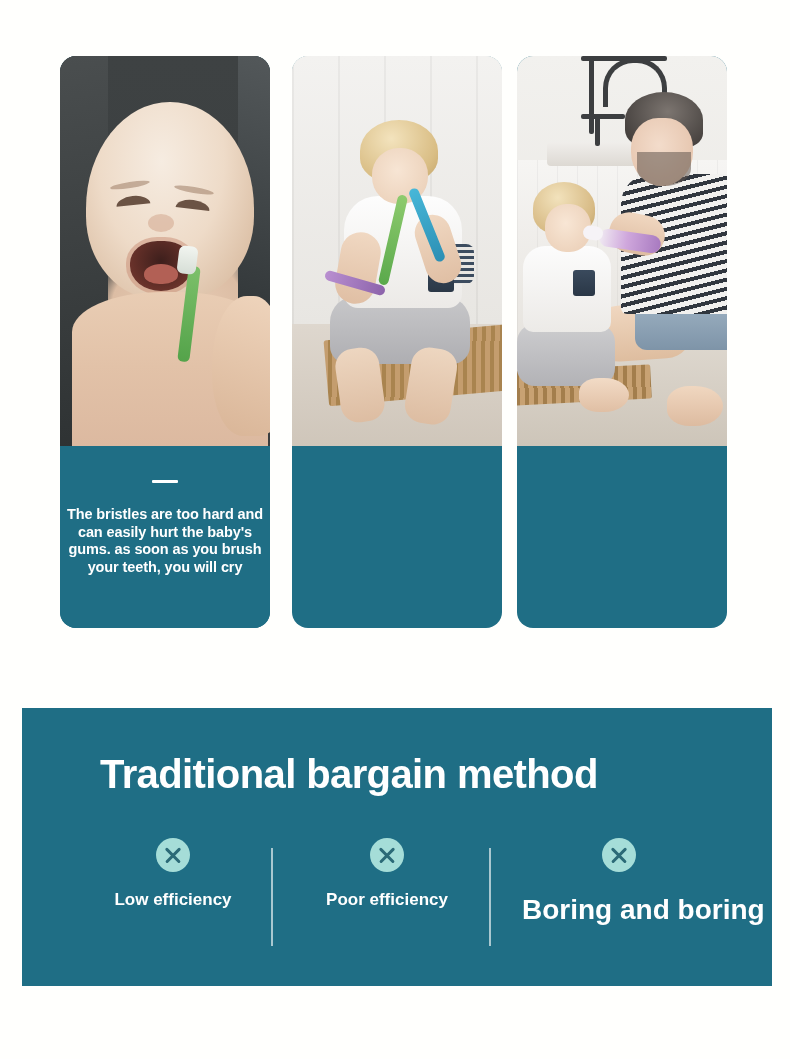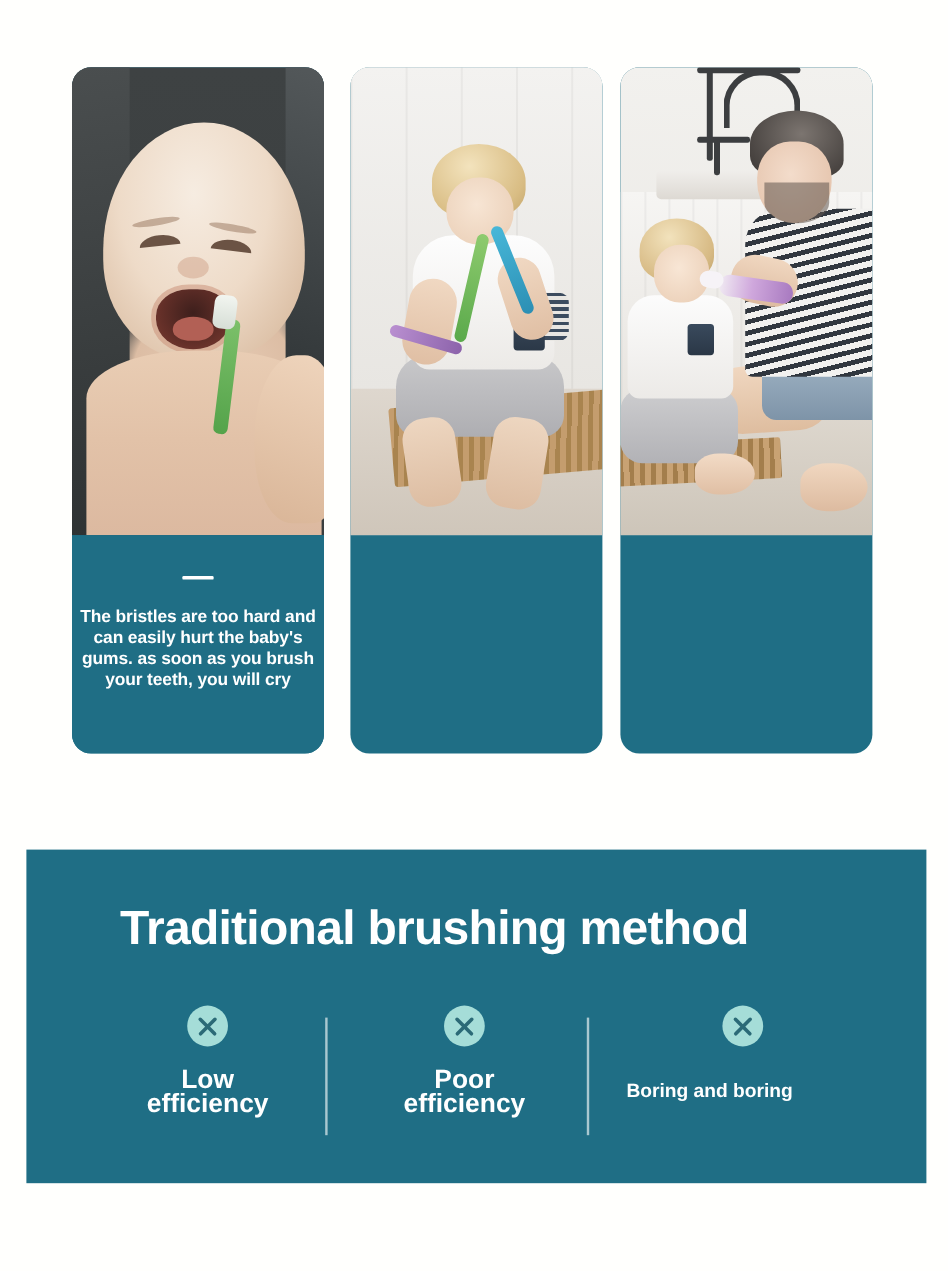"Traditional brushing method" div.banner-title { text: brushing -> bargain }
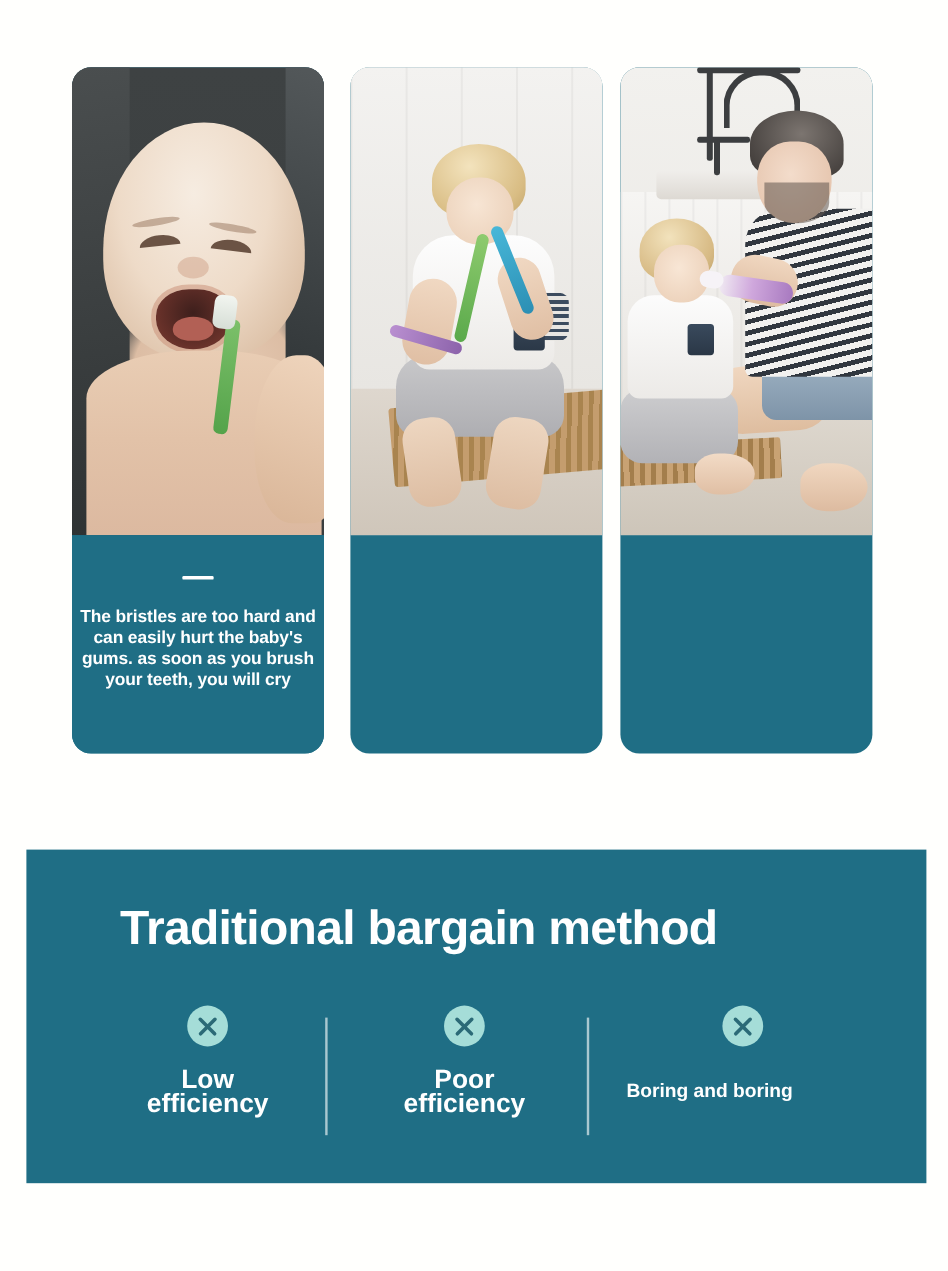"Low efficiency" .feature-label { font-size: 22px -> 17px }
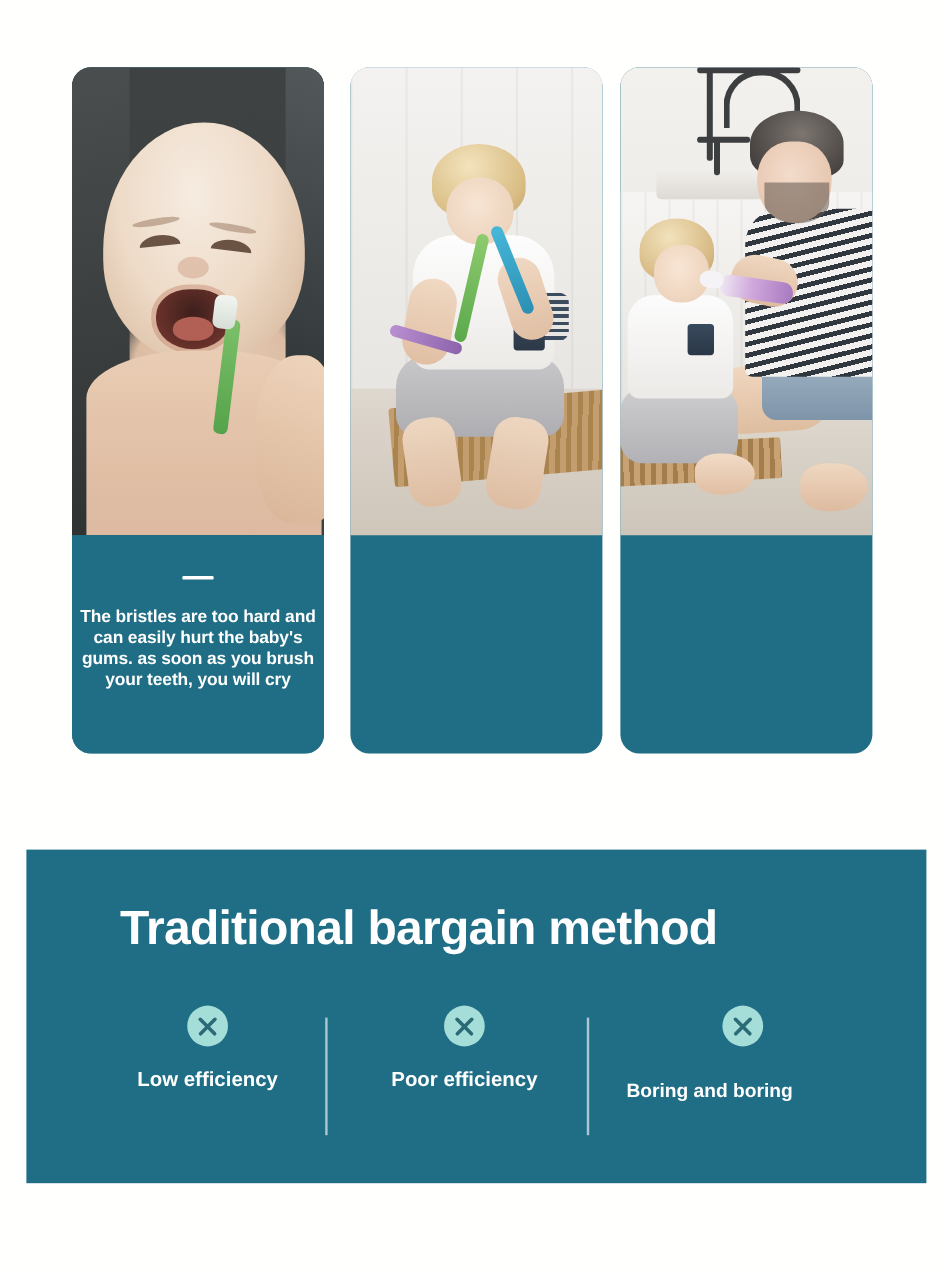"Boring and boring" .feature-3 .feature-label { font-size: 16px -> 28px }
